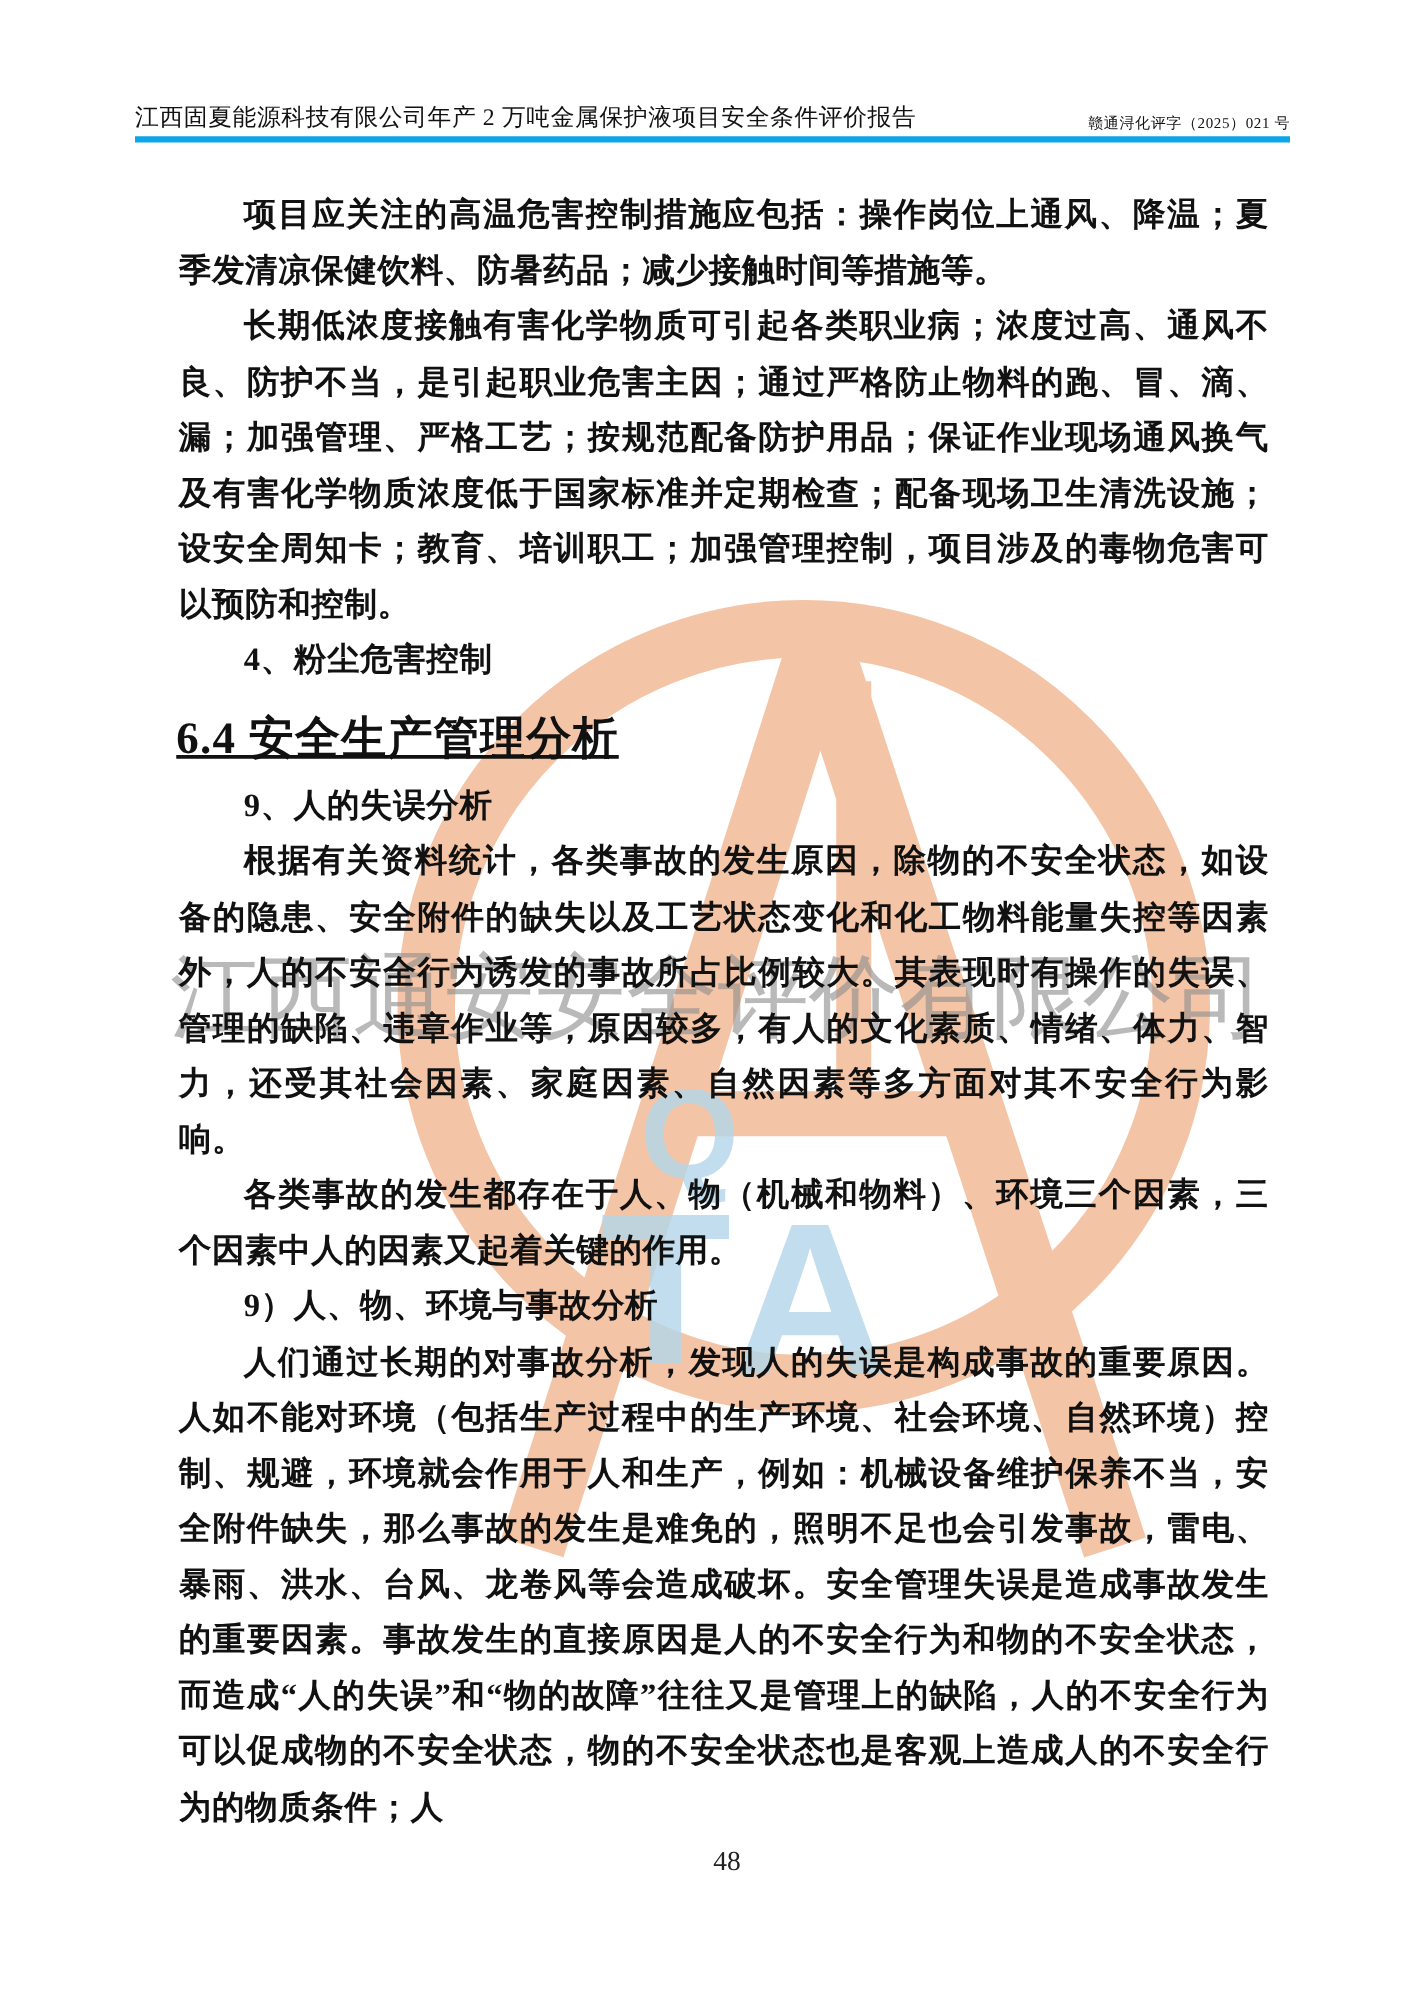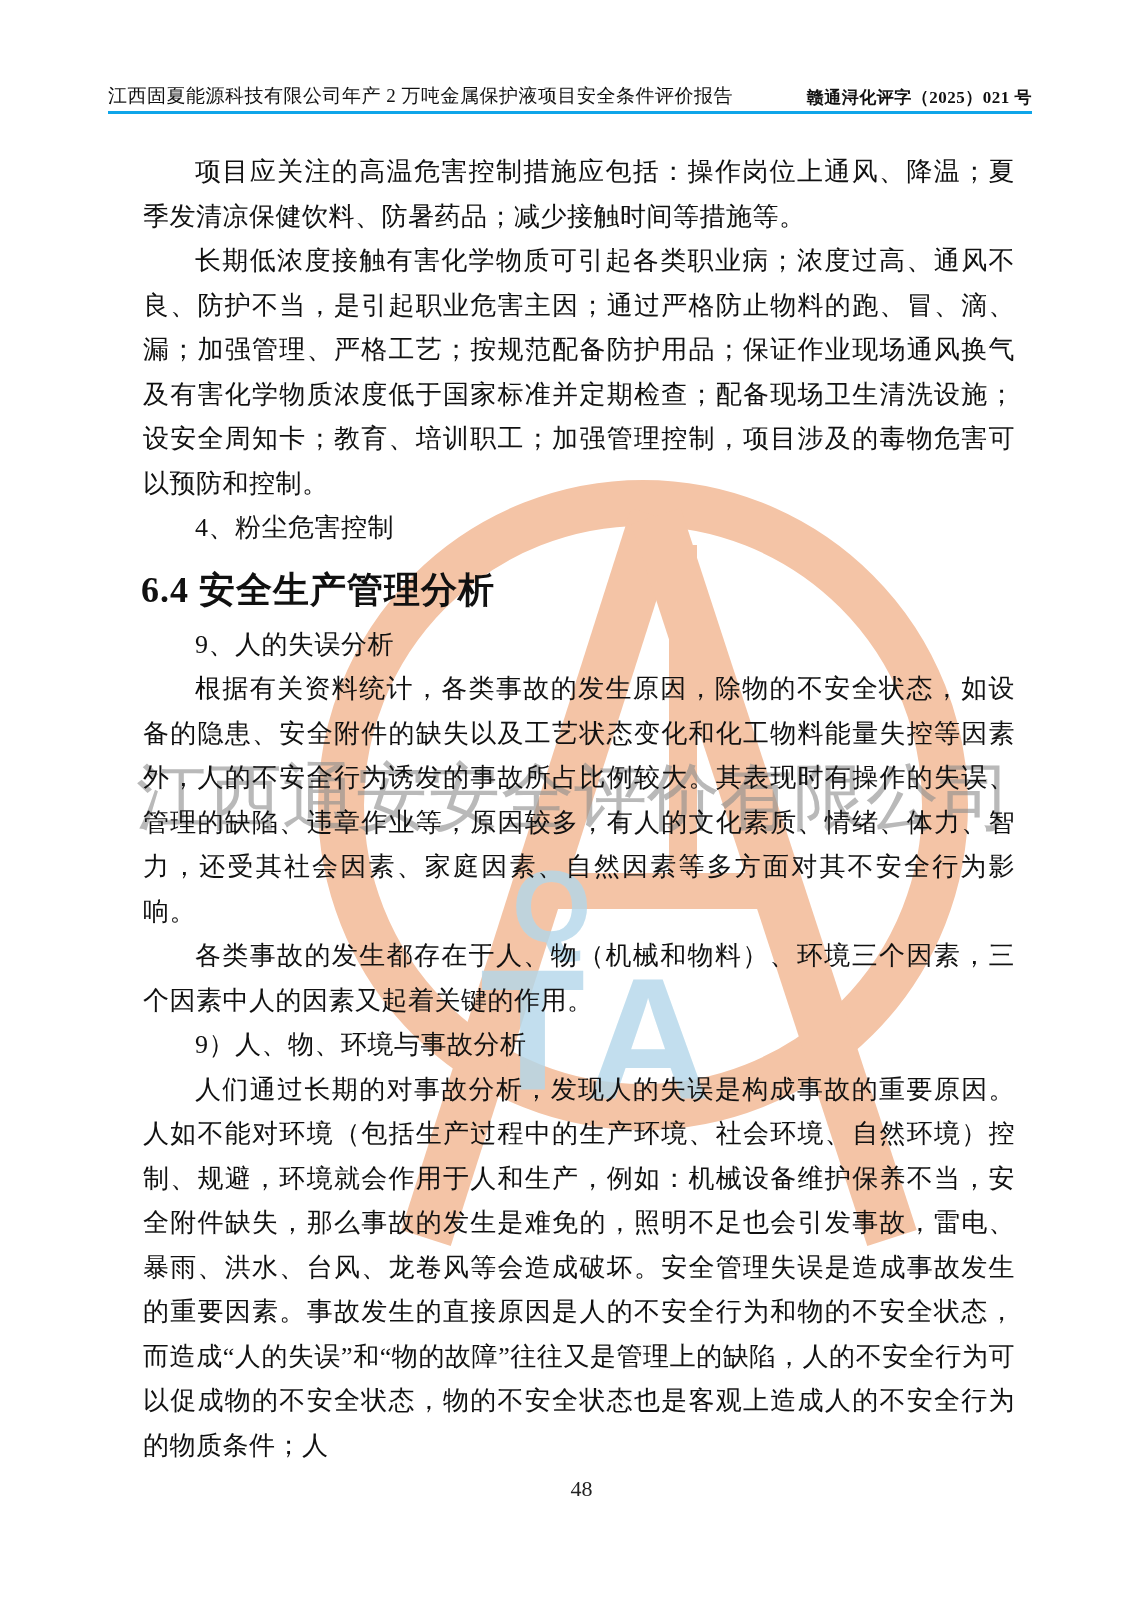"江西固夏能源科技有限公司年产 2 万吨金属保护液项目安全条件评价报告" .hdr { border-bottom: 3px solid #0ea5e9 -> 5px solid #0ea5e9 }
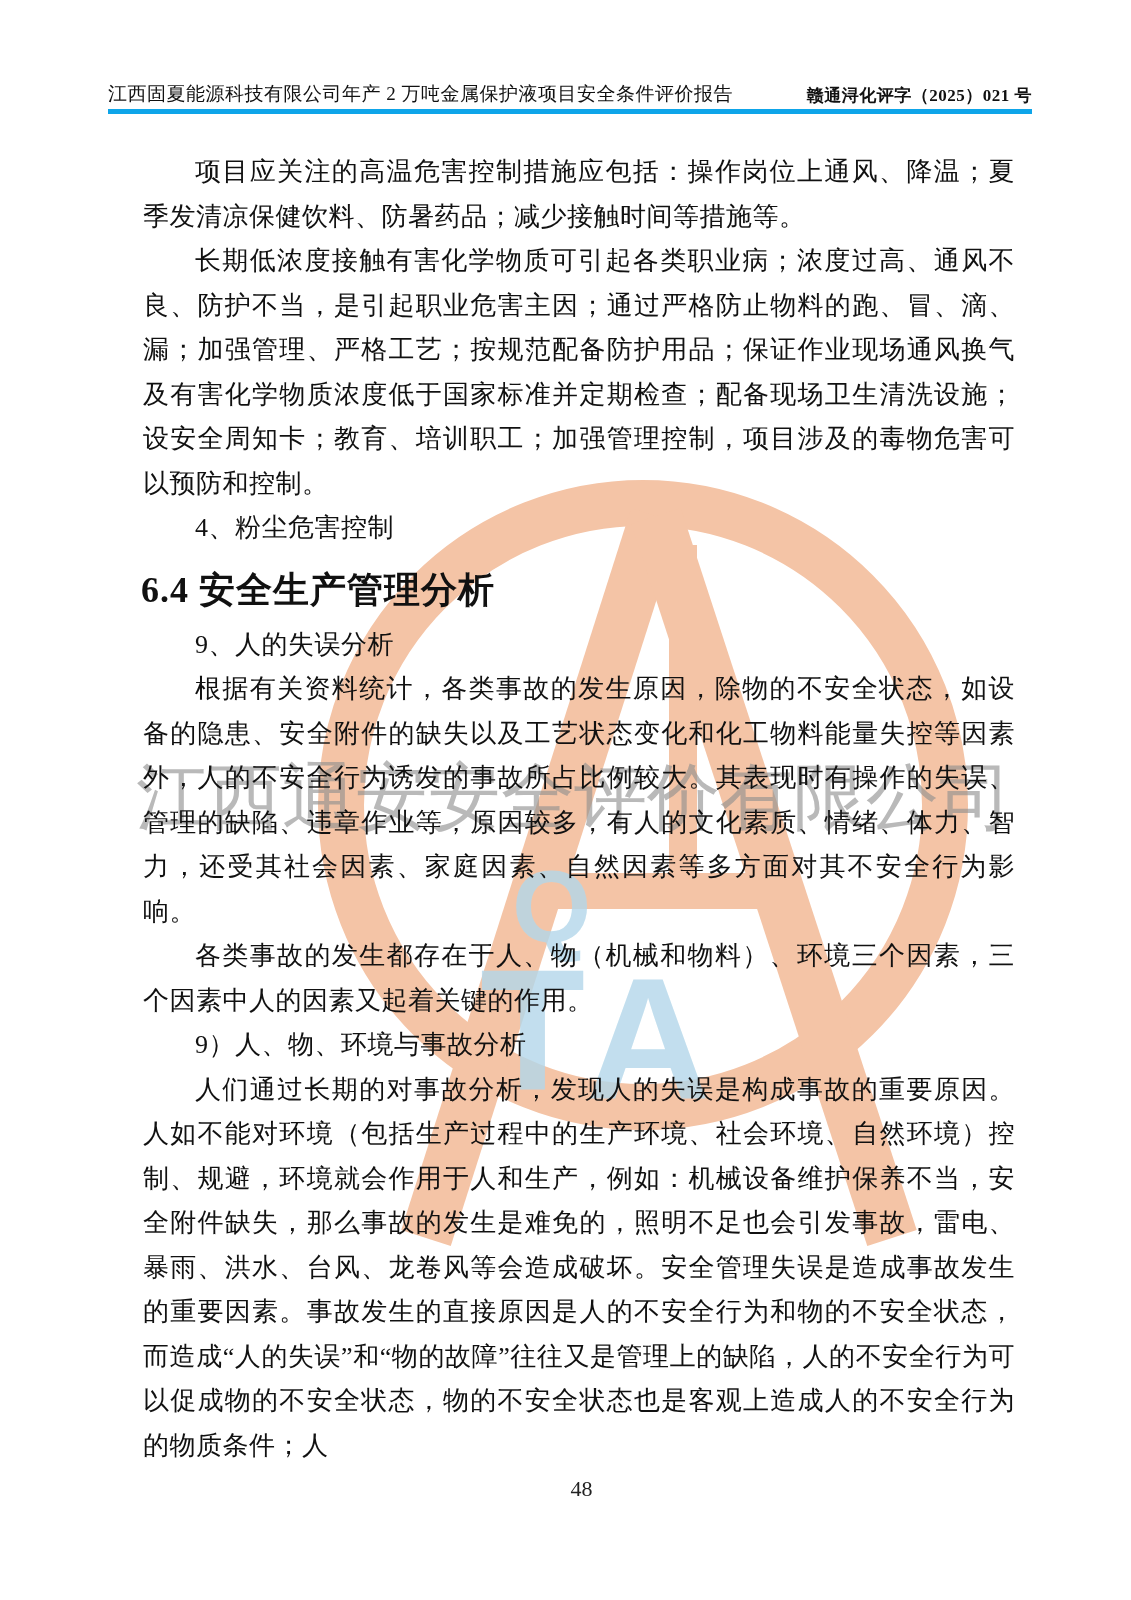"赣通浔化评字（2025）021 号" .hdr-right { font-size: 17px -> 12px; font-weight: 700 -> 400 }
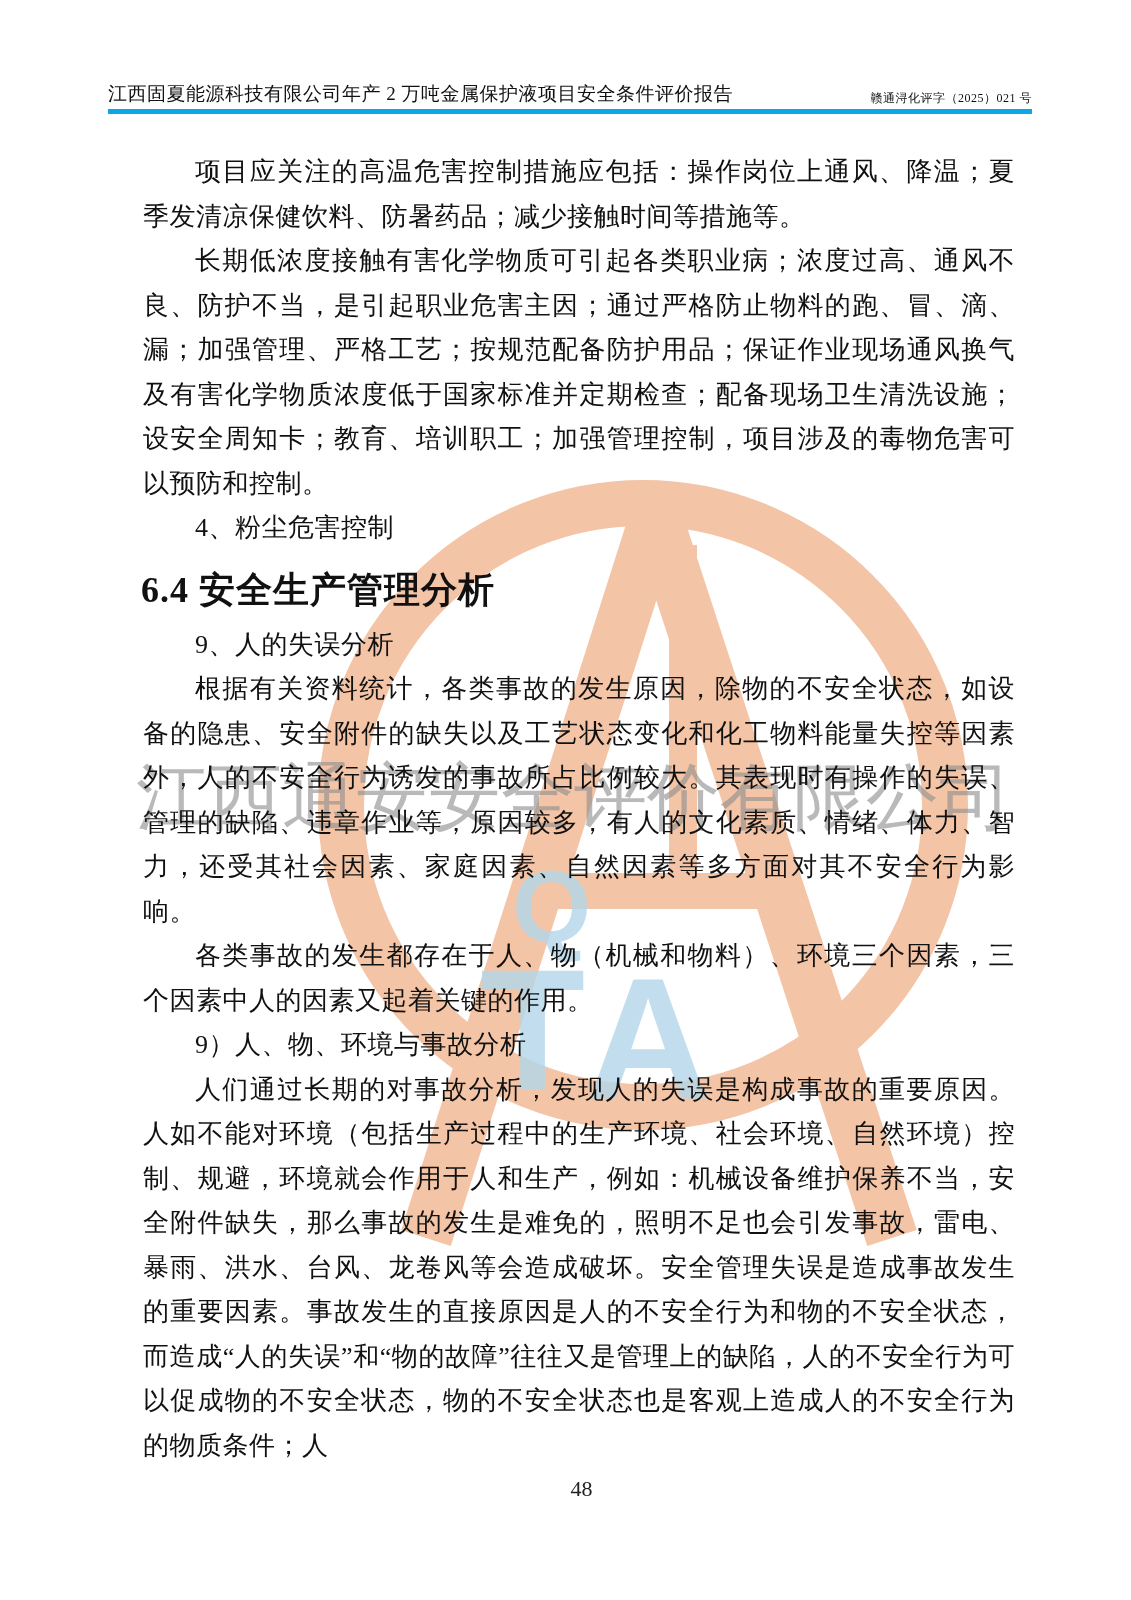"项目应关注的高温危害控制措施应包括：操作岗位上通风、降温；夏季发清凉保健饮料、防" .doc-body p.paragraph { font-weight: none -> bold }
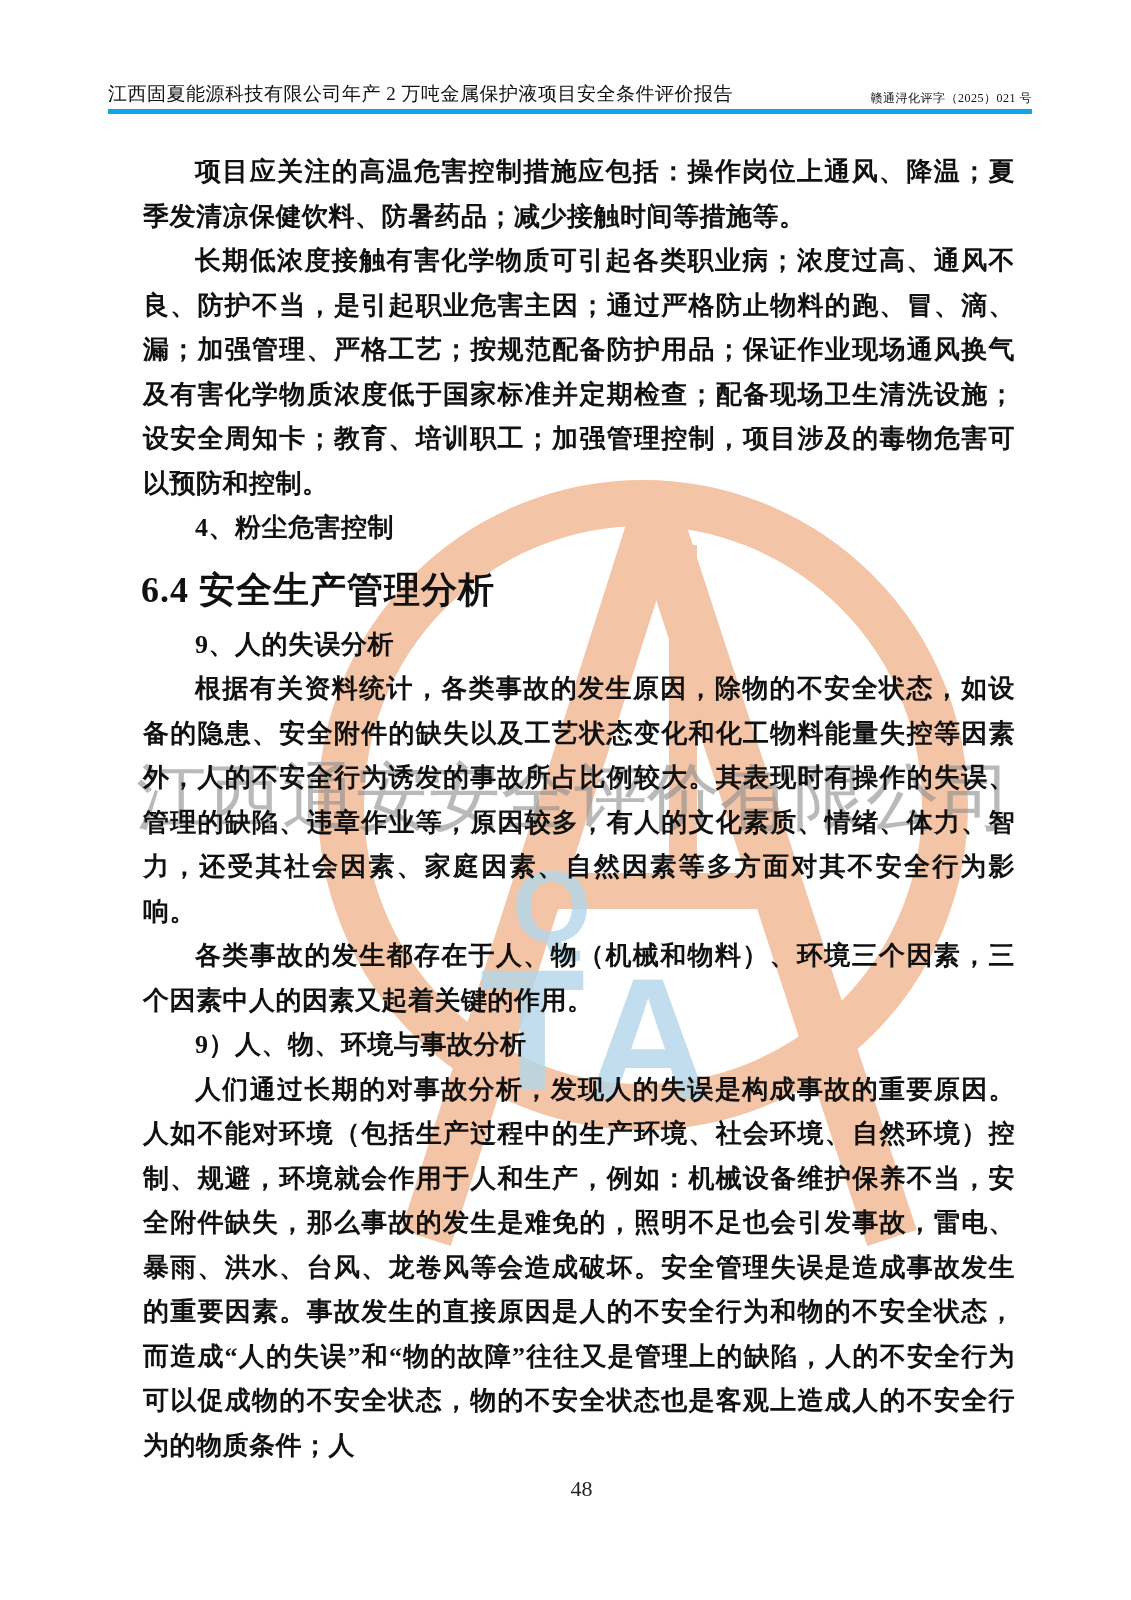"6.4 安全生产管理分析" .doc-body h2.heading { text-decoration: none -> underline }
